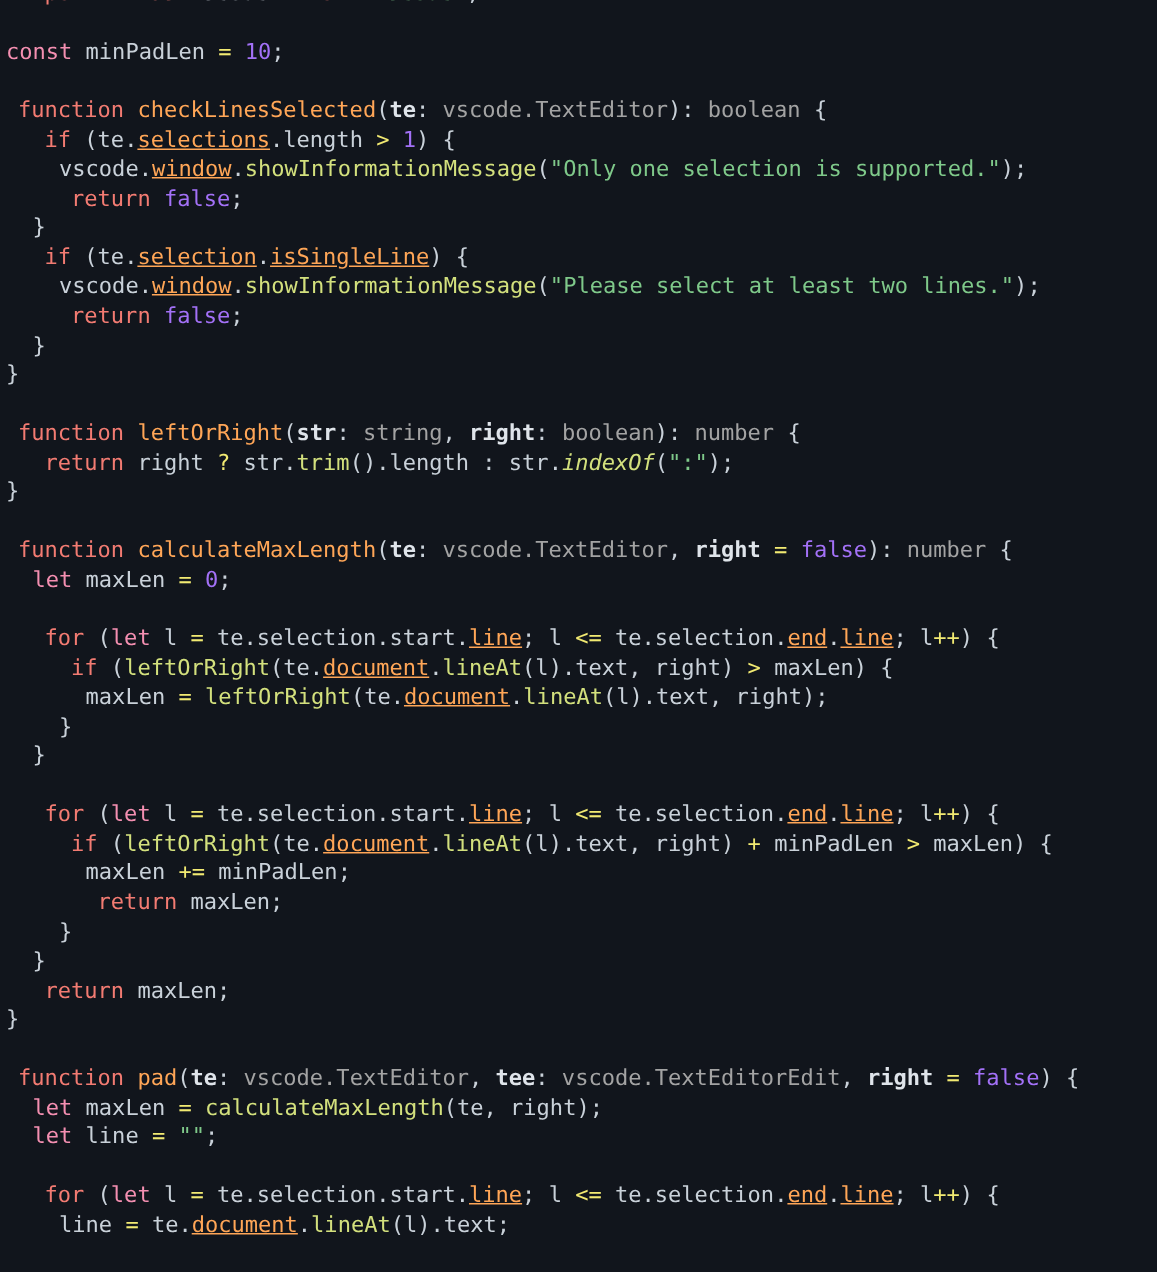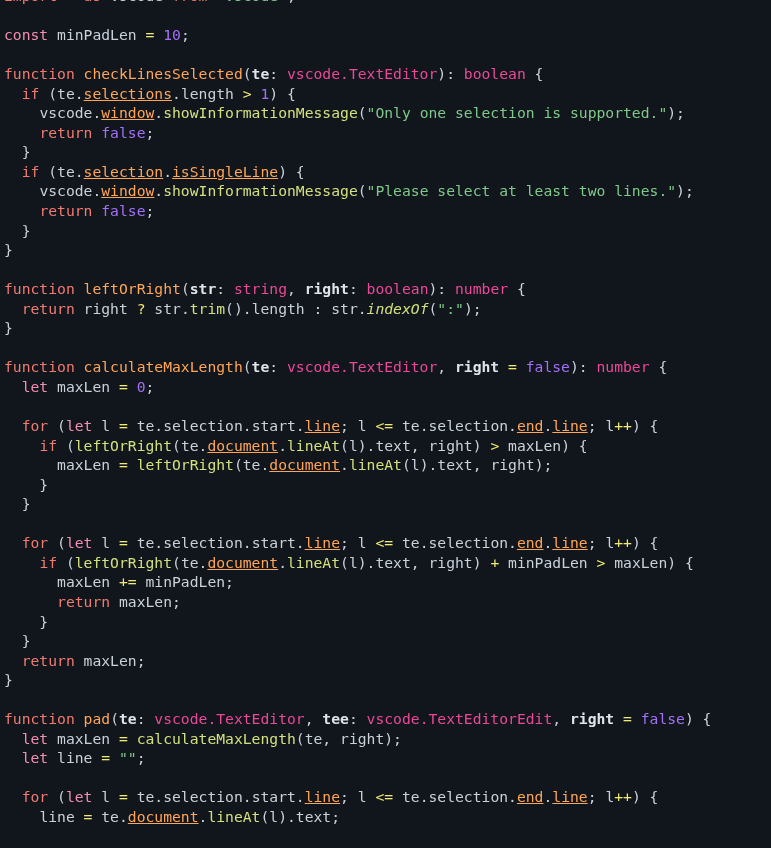"function" .t-kw { margin-left: none -> 8px }
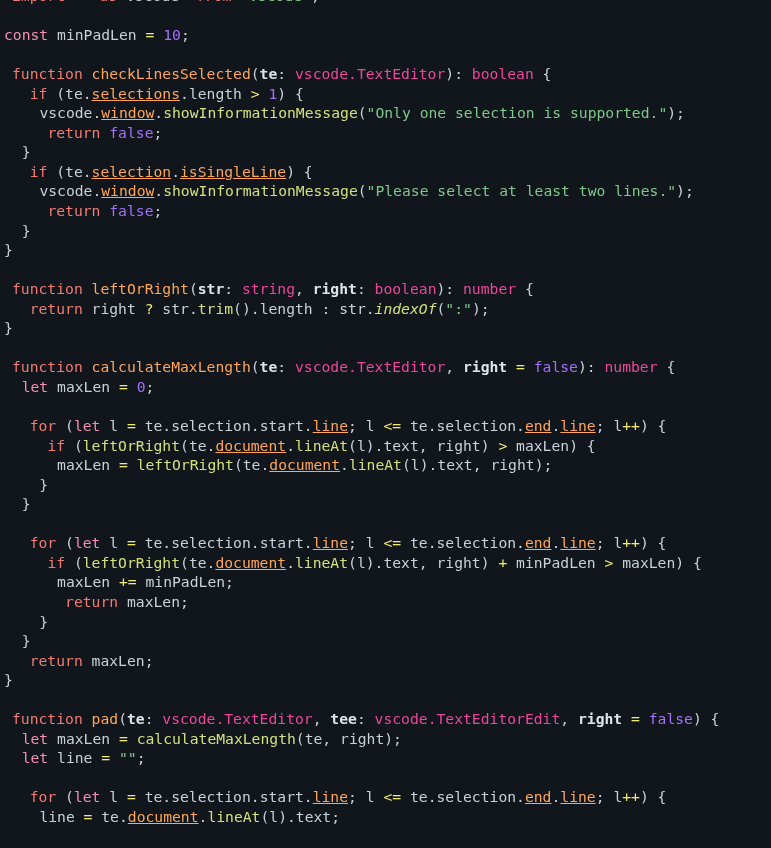"vscode.TextEditor" .t-type { color: #ec4899 -> #a3a3a3 }
